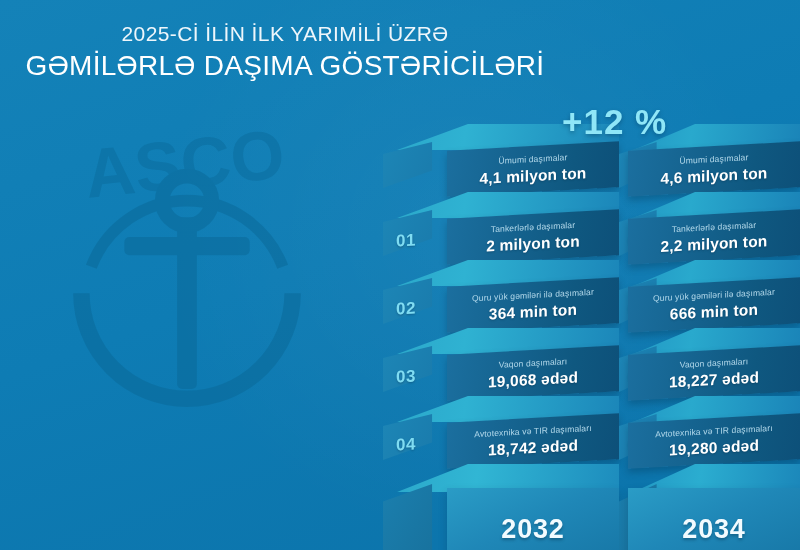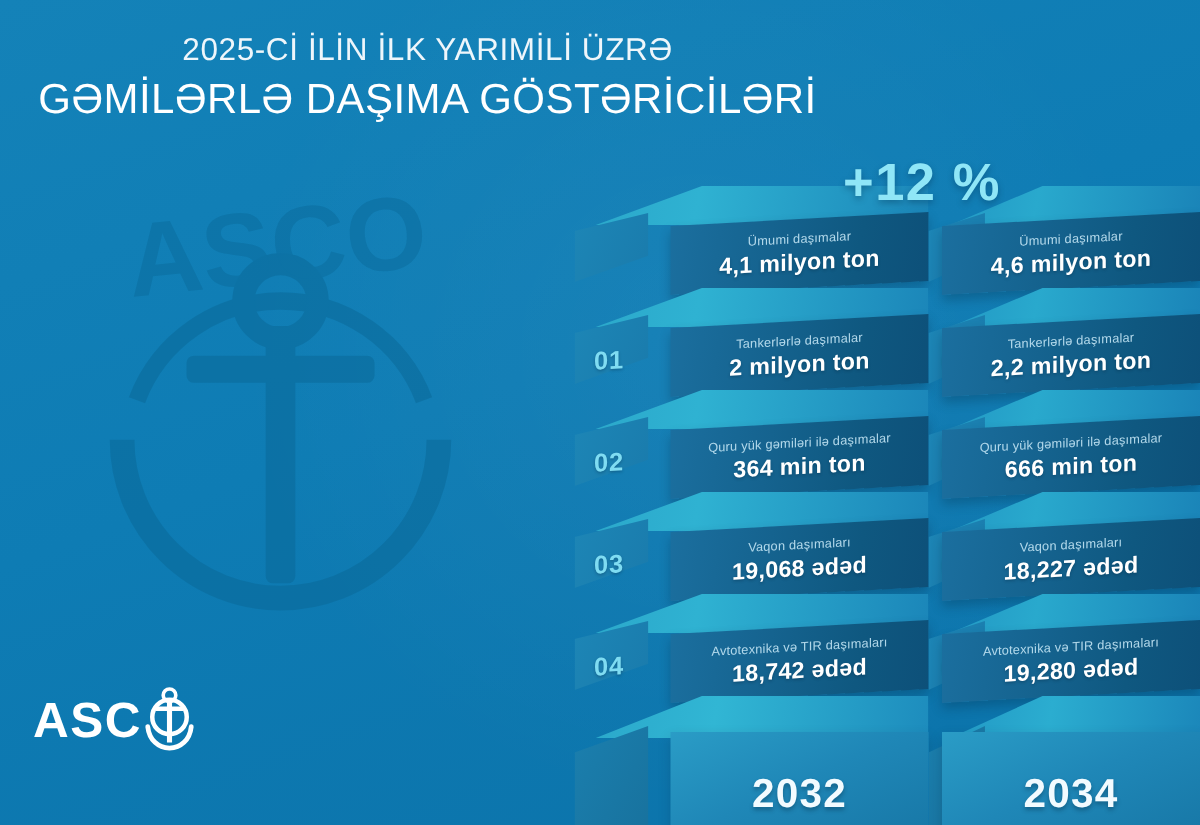"ASC" div.logo { html: <div> <span>ASC</span> <span> <svg> <circle></circle> <circle></circle> <rect></rect> <rect></rect> <path></path> </svg> </span> </div> -> none }
